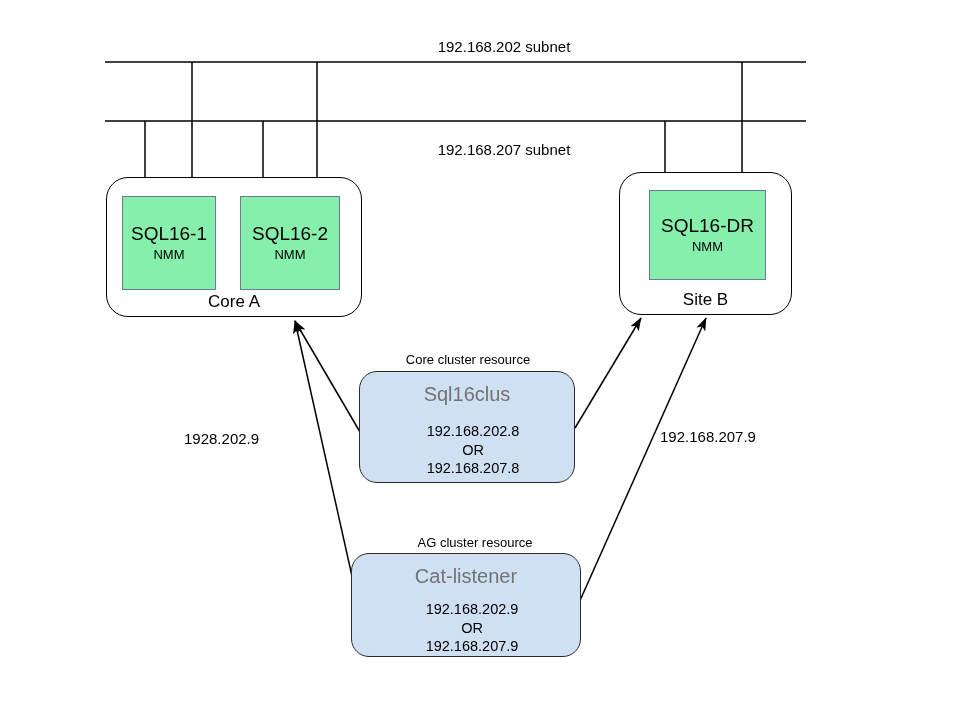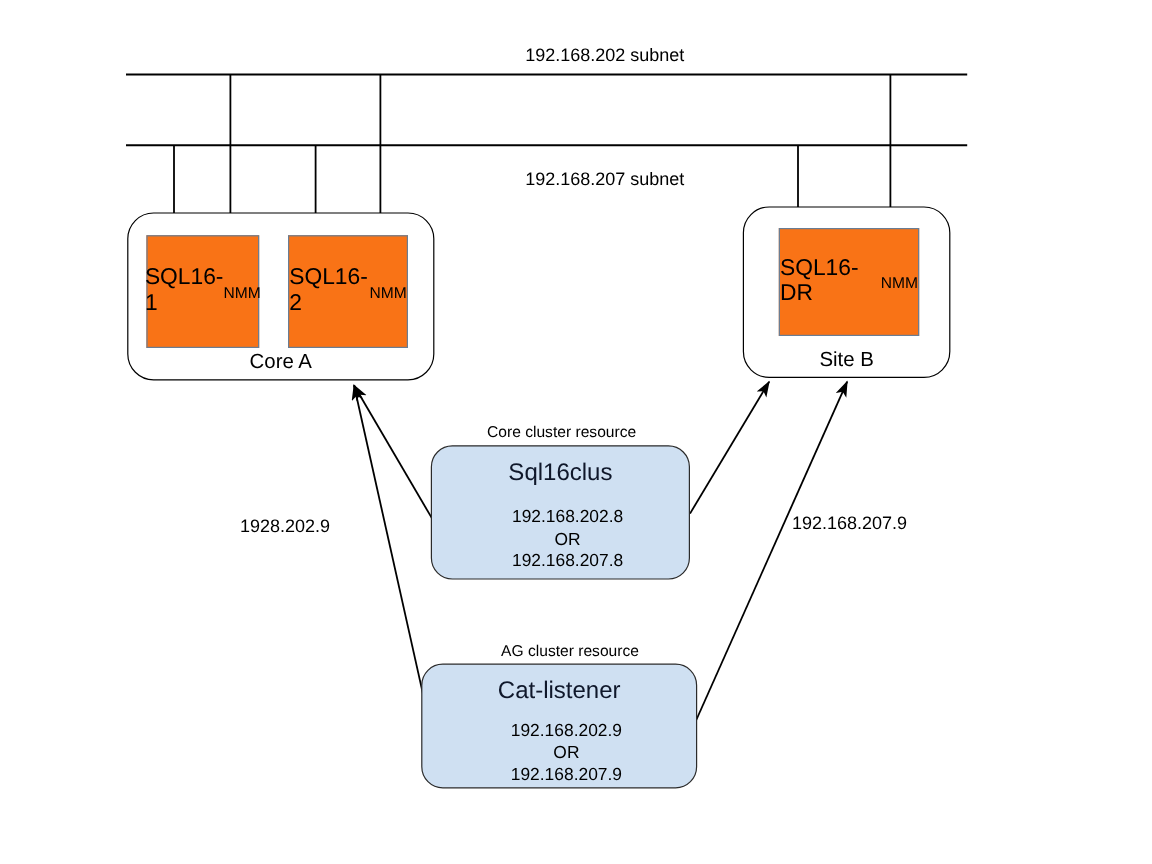"SQL16-1" .server { background: #f97316 -> #86efac; flex-direction: row -> column }
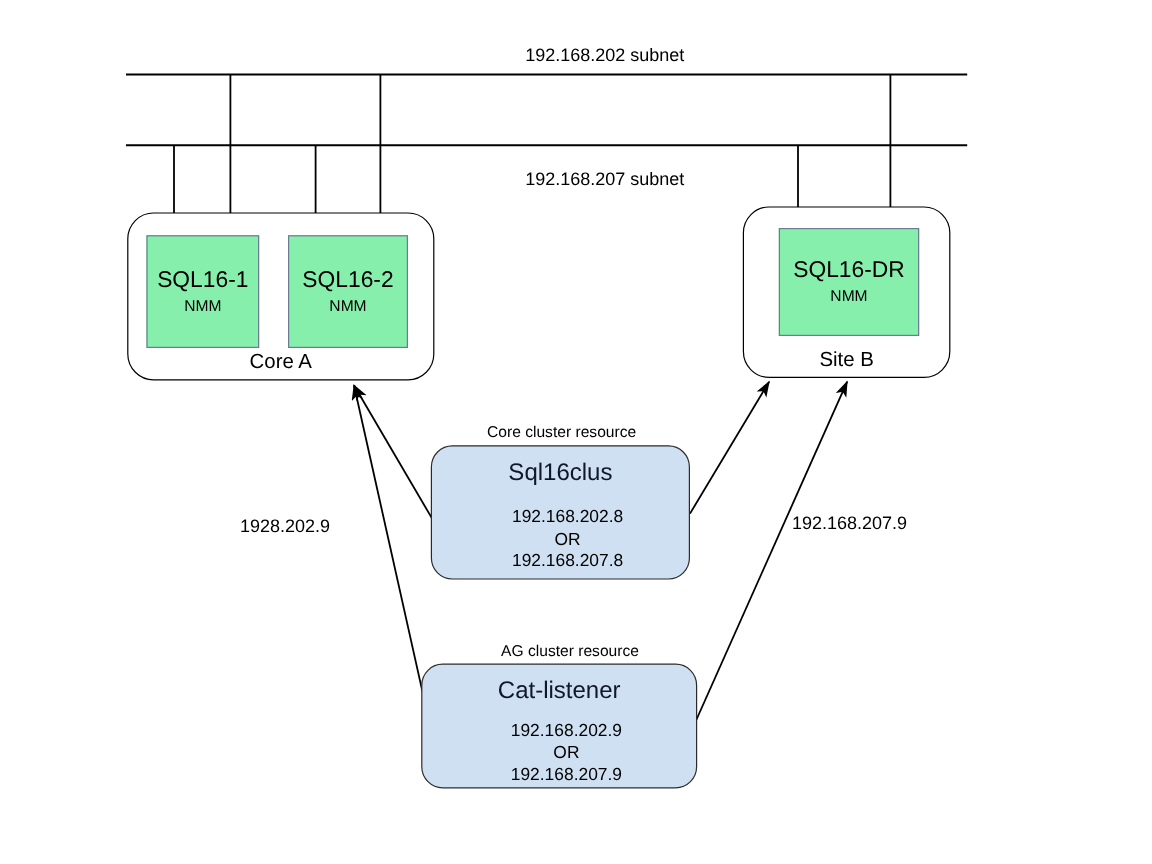"Sql16clus" .resource-title { color: #0f172a -> #737373 }
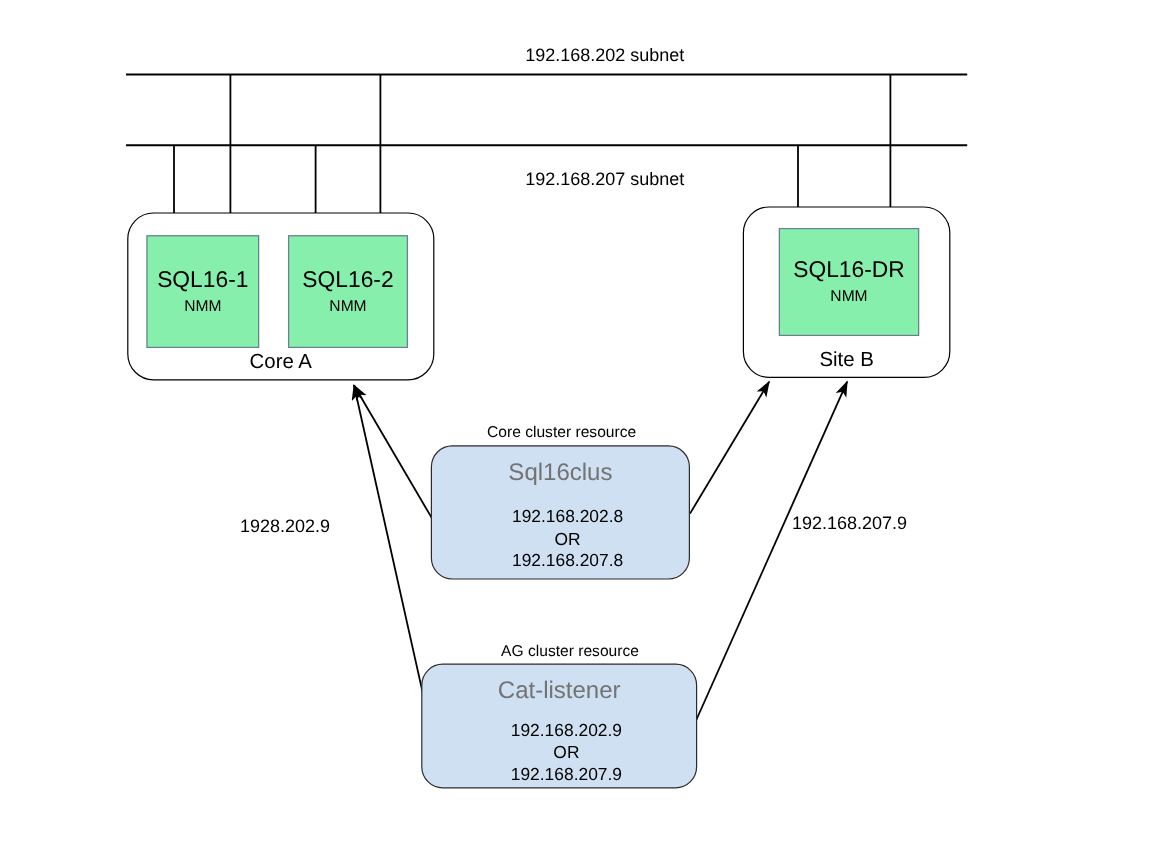"1928.202.9" div.ip-note { left: 200px -> 184px }
